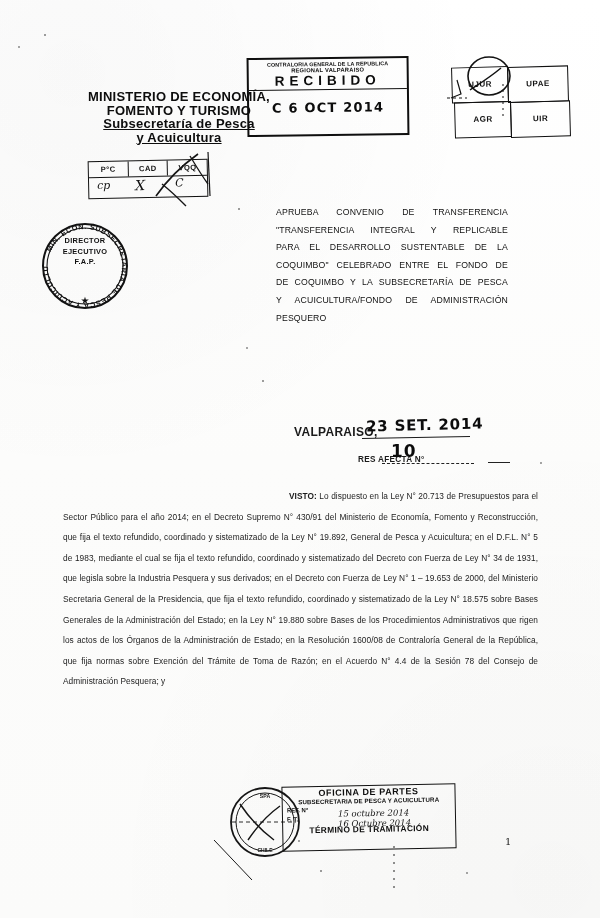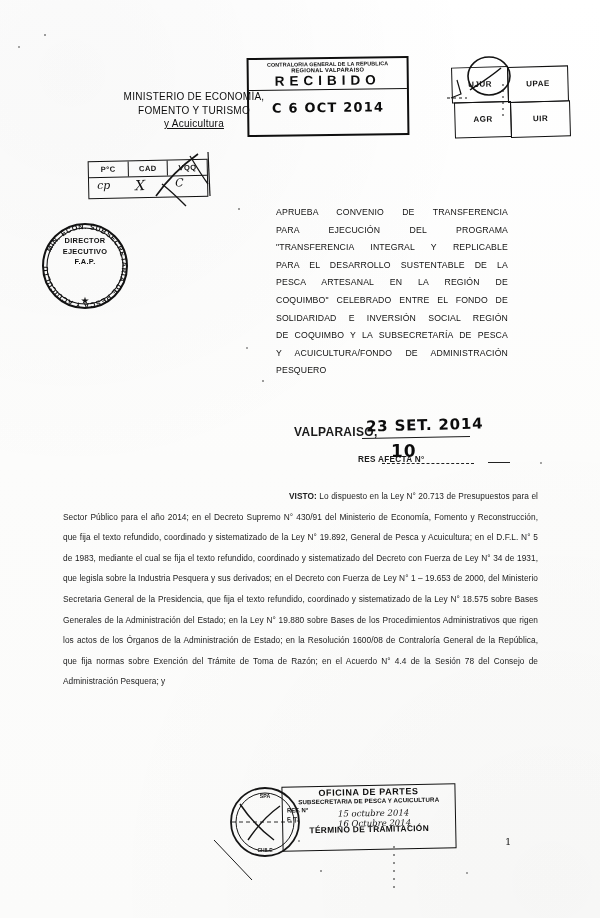"MINISTERIO DE ECONOMÍA," #letterhead { font-size: 10px -> 13px; font-weight: normal -> bold; left: 99px -> 84px }
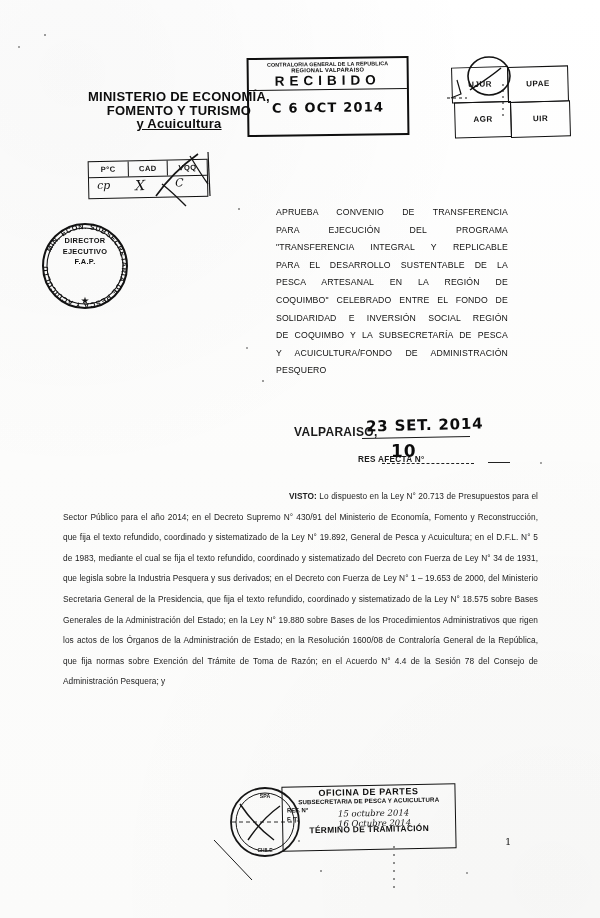"Subsecretaría de Pesca" div.u { html: none -> <div>Subsecretaría de Pesca</div> }
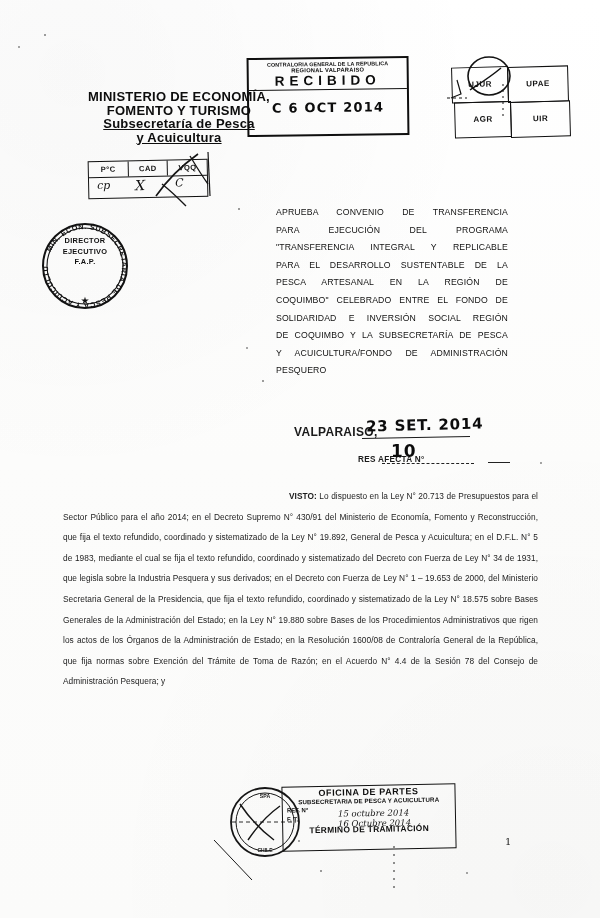"PARA EJECUCIÓN DEL PROGRAMA" p.j { html: <p>PARA EJECUCIÓN DEL PROGRAMA</p> -> none }
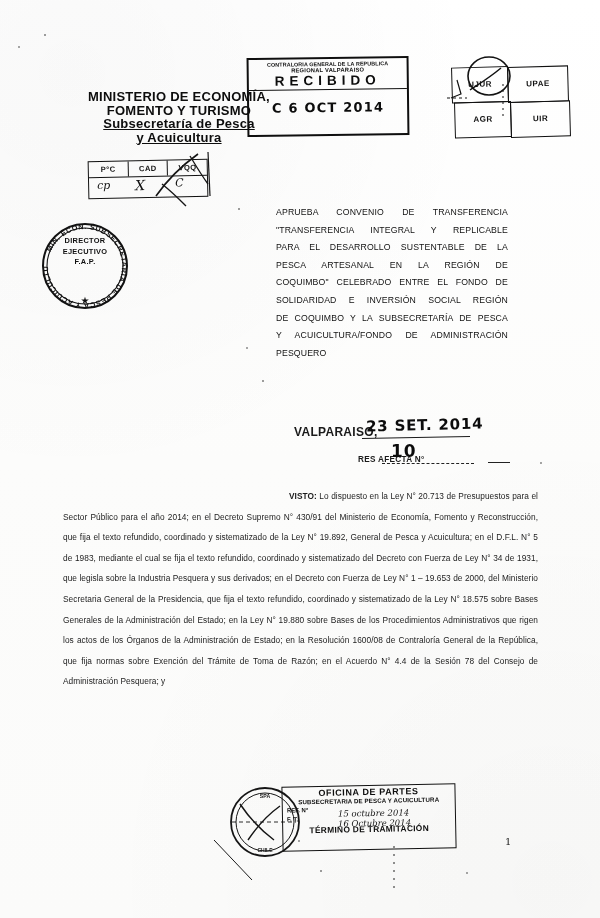"PESCA ARTESANAL EN LA REGIÓN" p.j { html: <p>PESCA ARTESANAL EN LA REGIÓN DE</p> -> none }
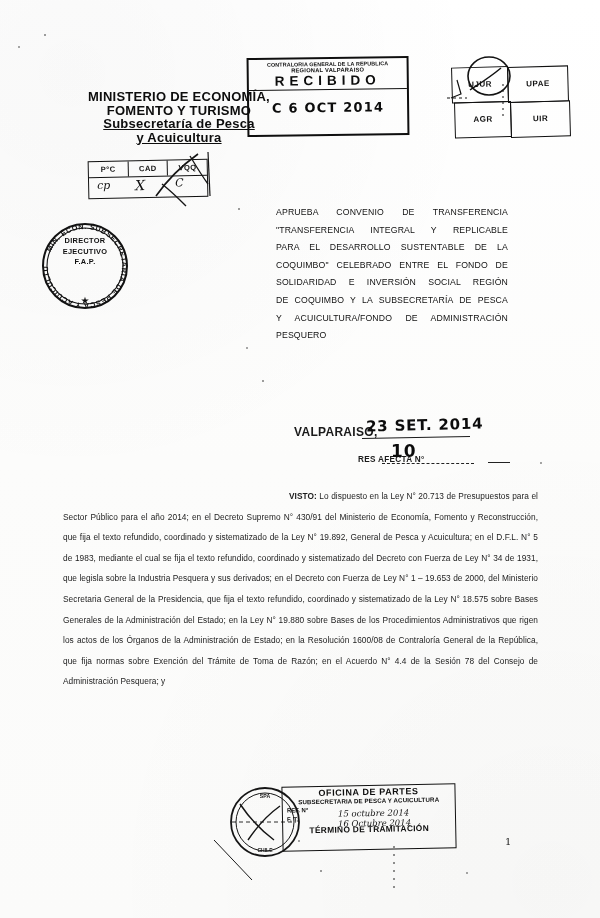"SOLIDARIDAD E INVERSIÓN SOCIAL REGIÓN" p.j { html: <p>SOLIDARIDAD E INVERSIÓN SOCIAL REGIÓN</p> -> none }
